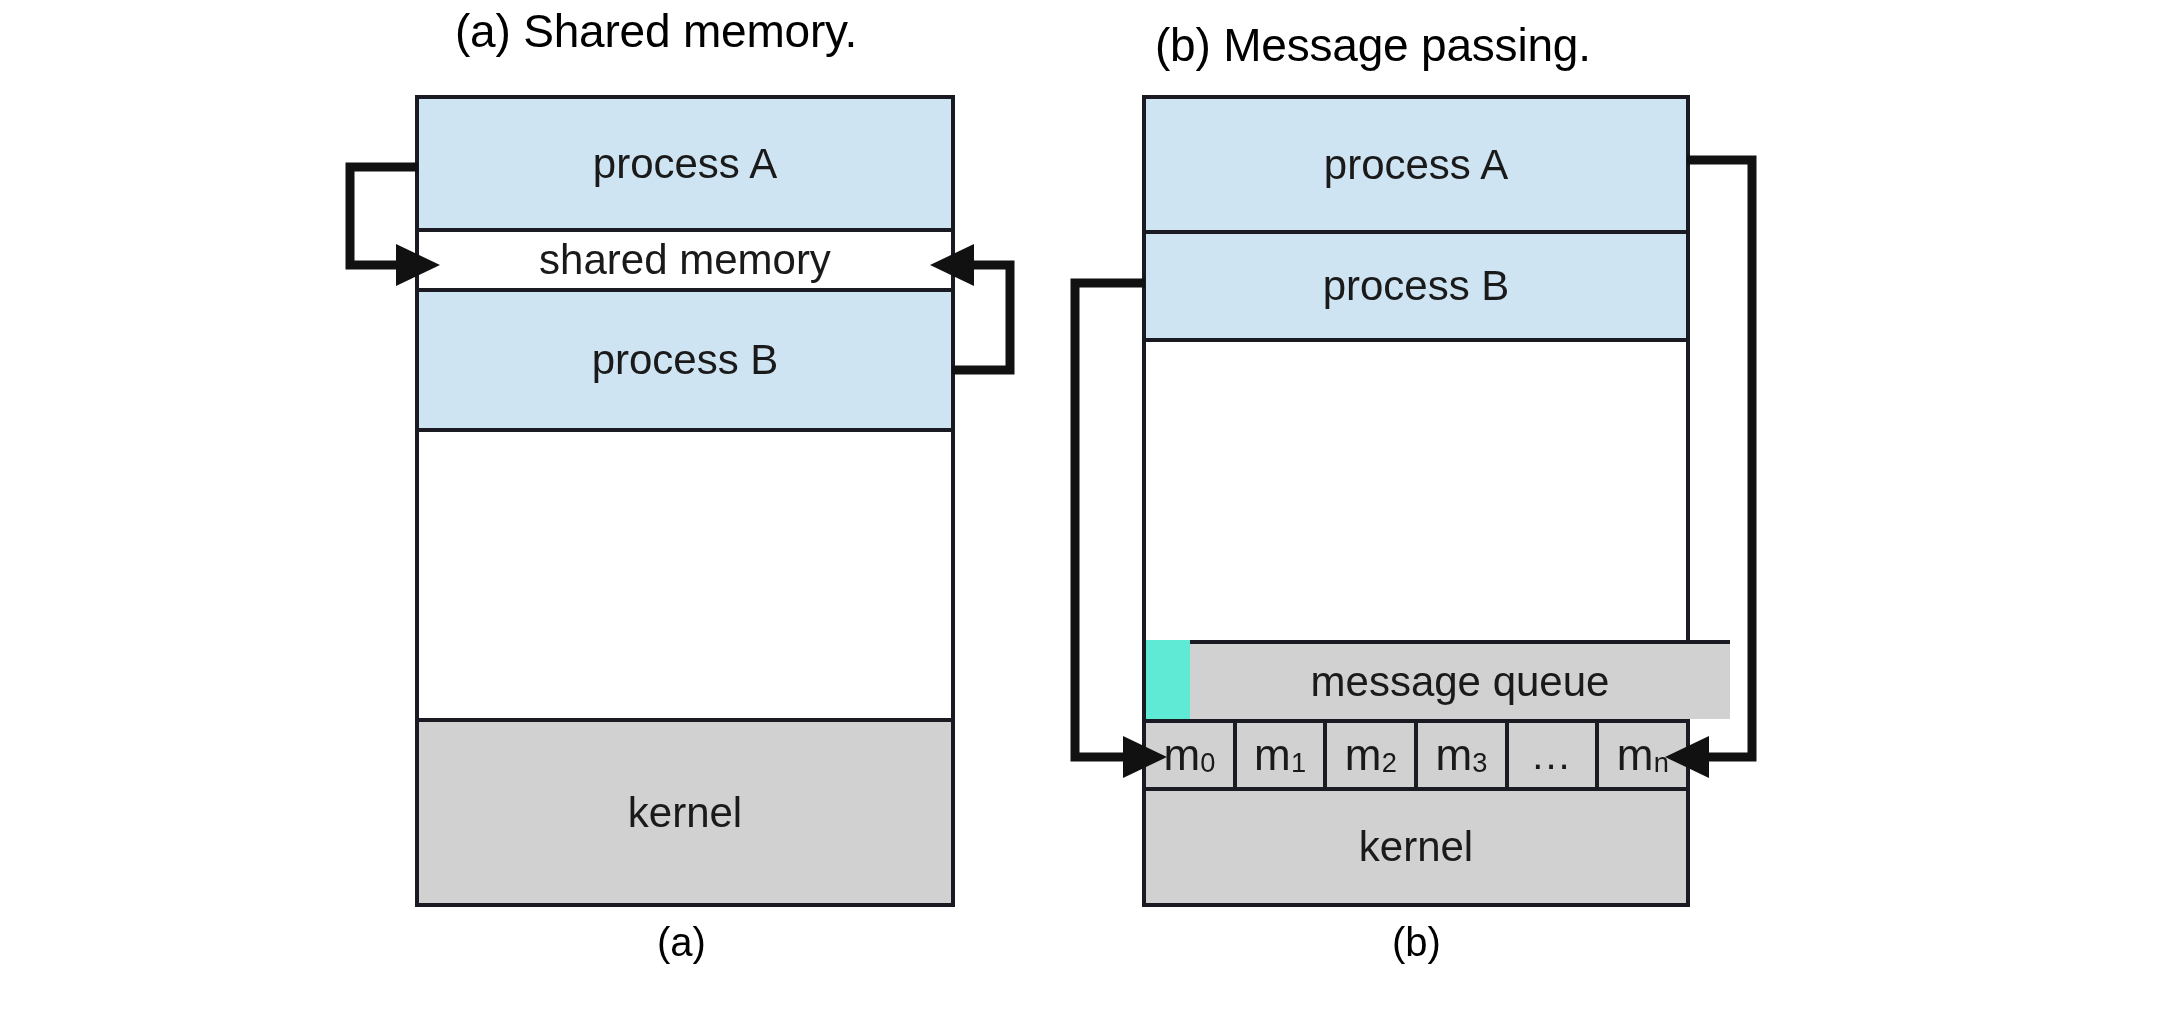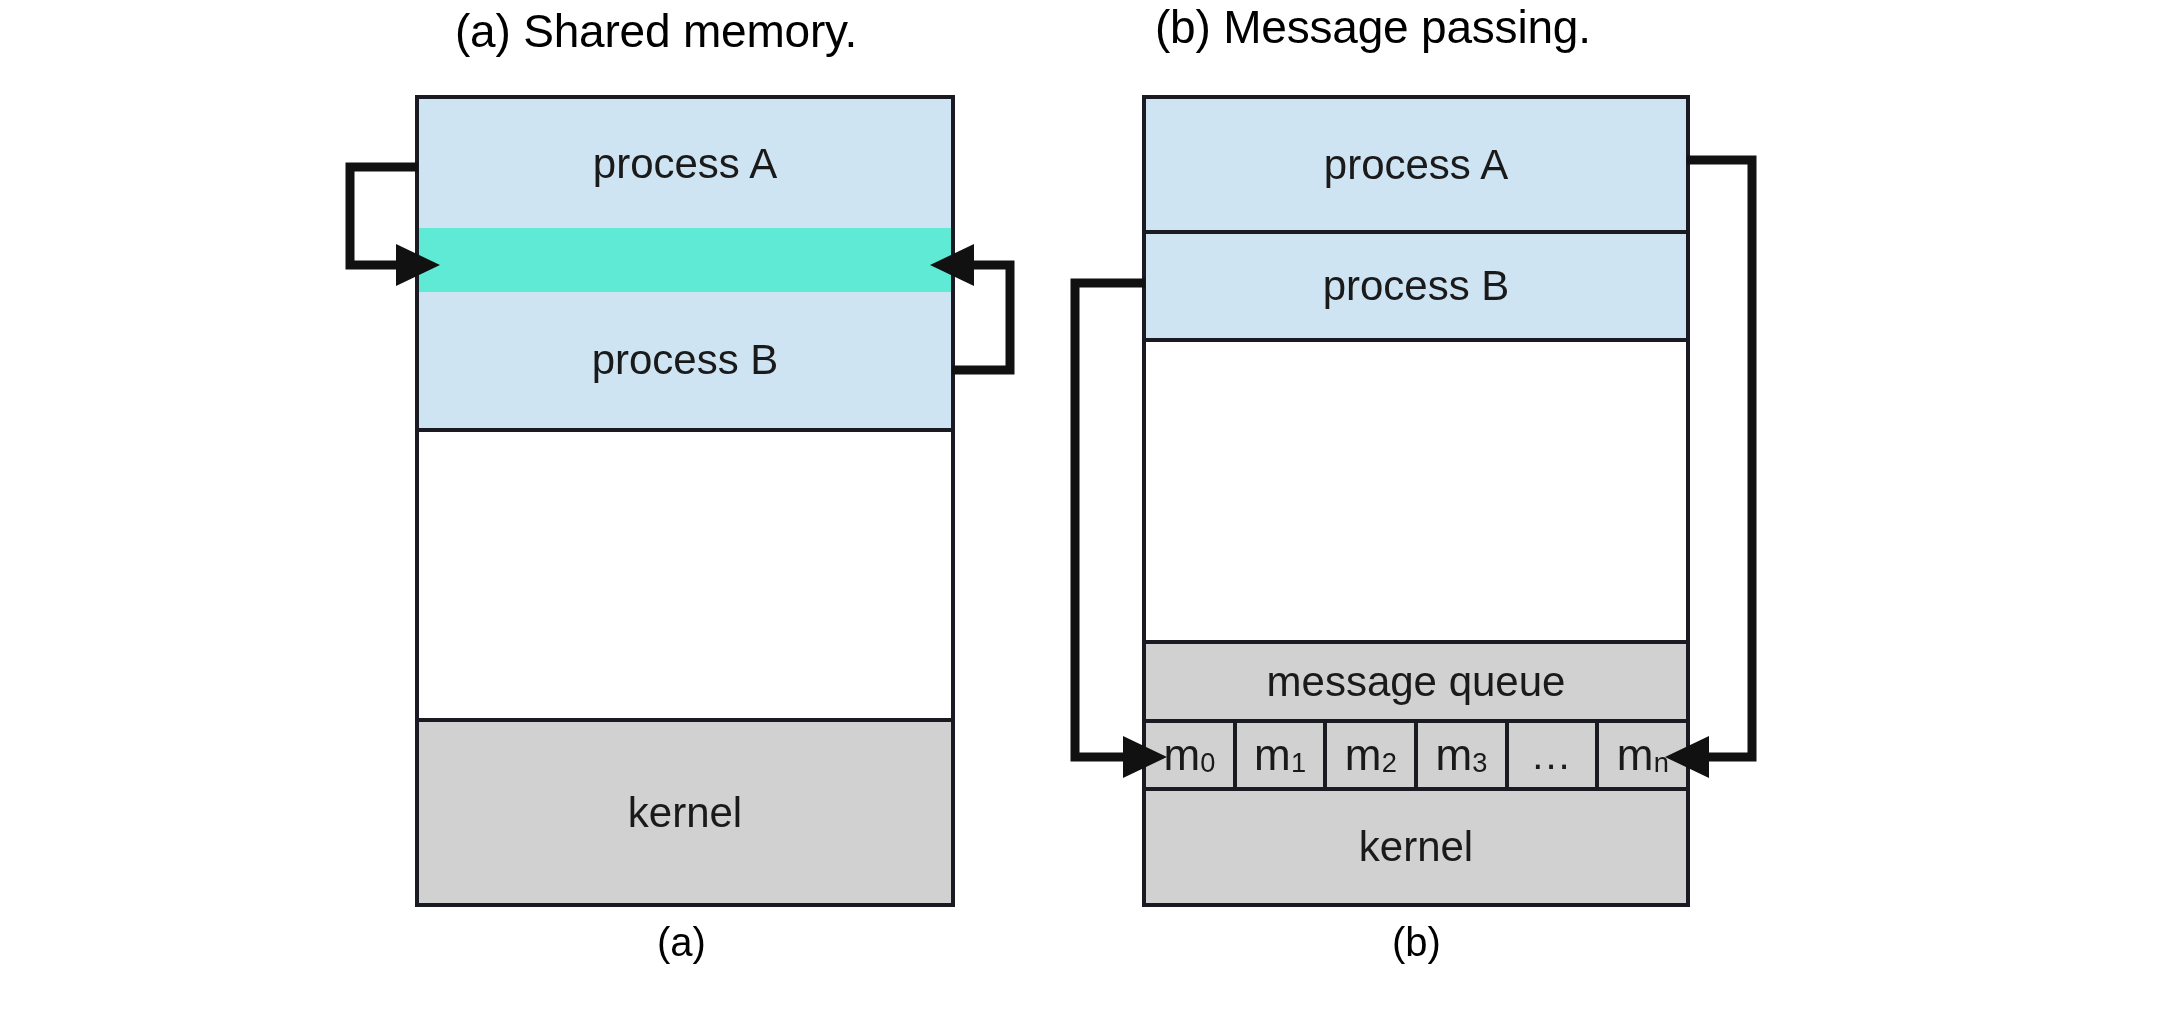"(b) Message passing." #title-b { top: 0 -> 18px }
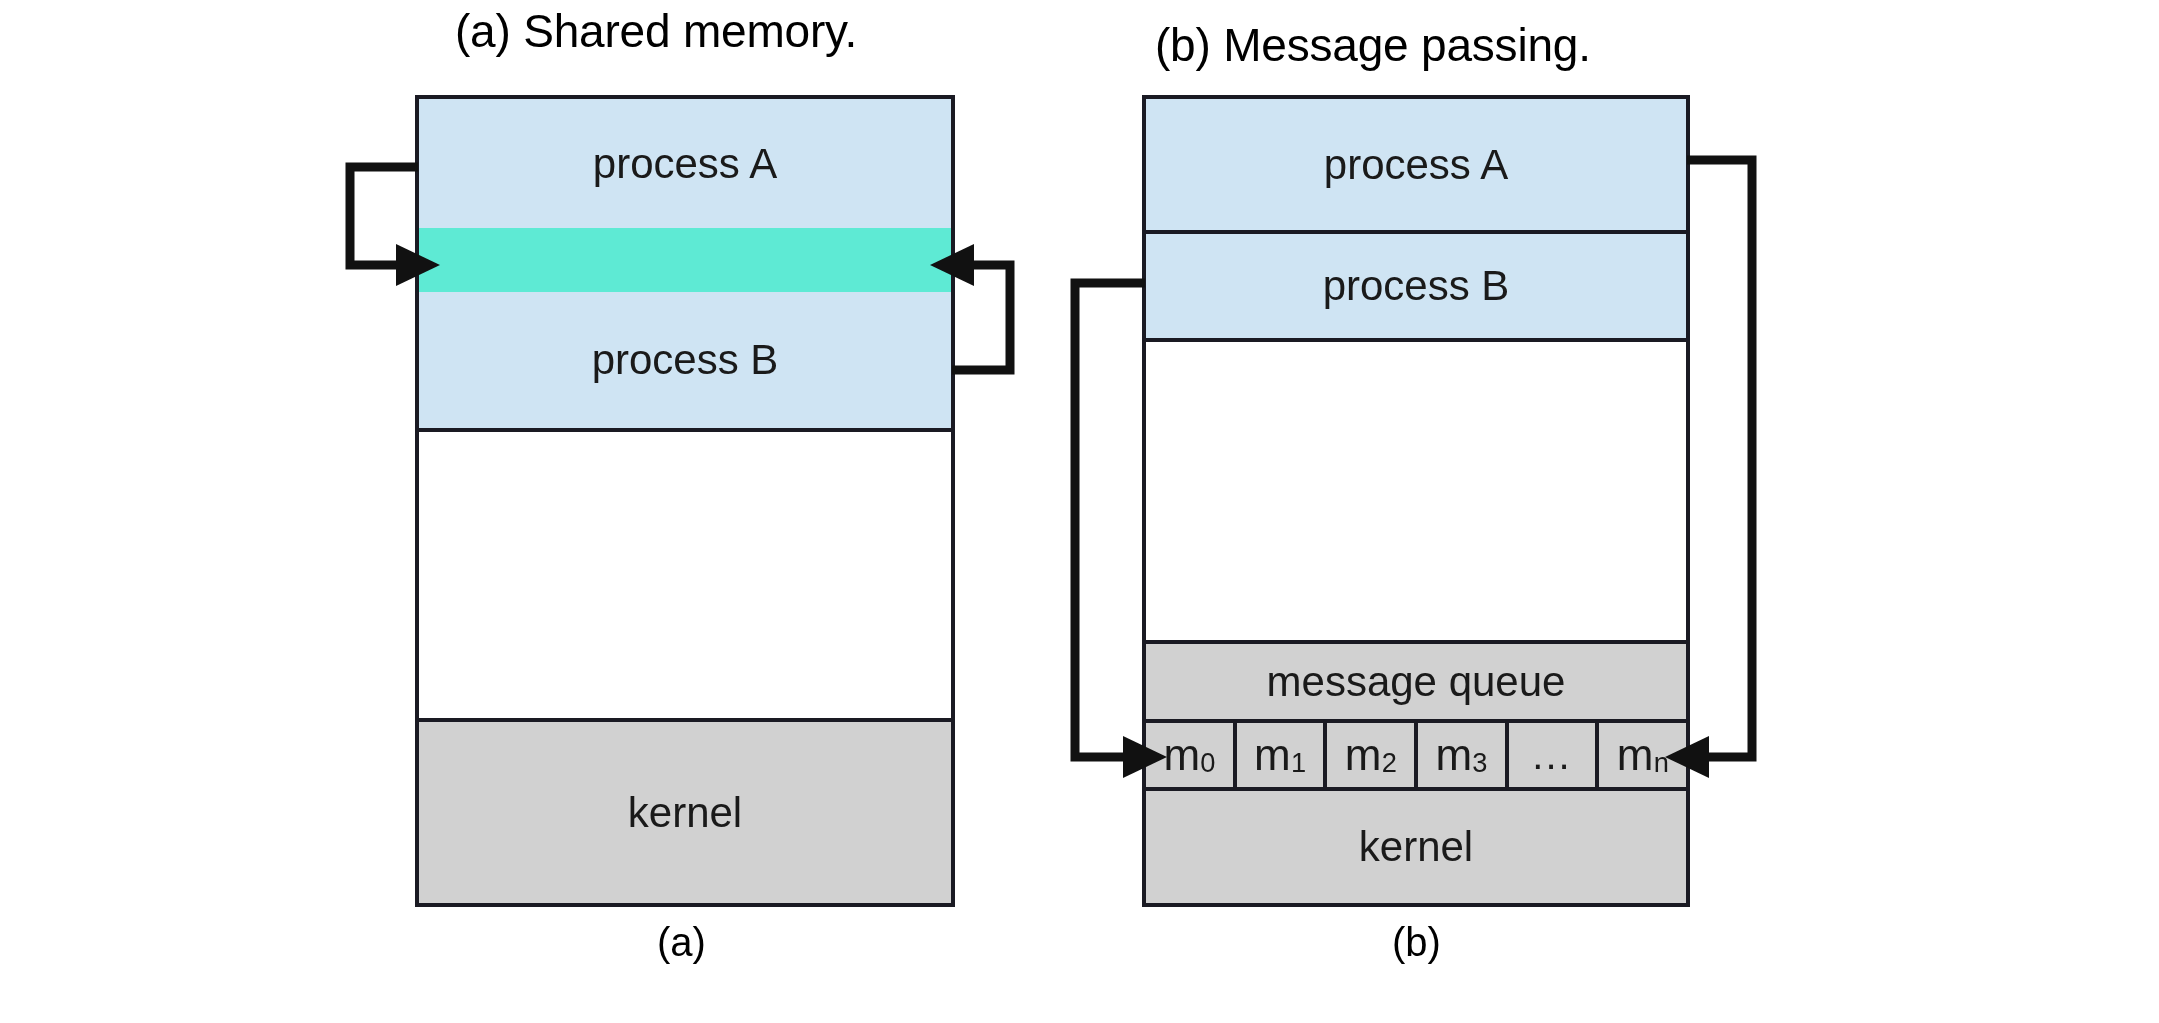"shared memory" div.band { html: none -> <div>shared memory</div> }
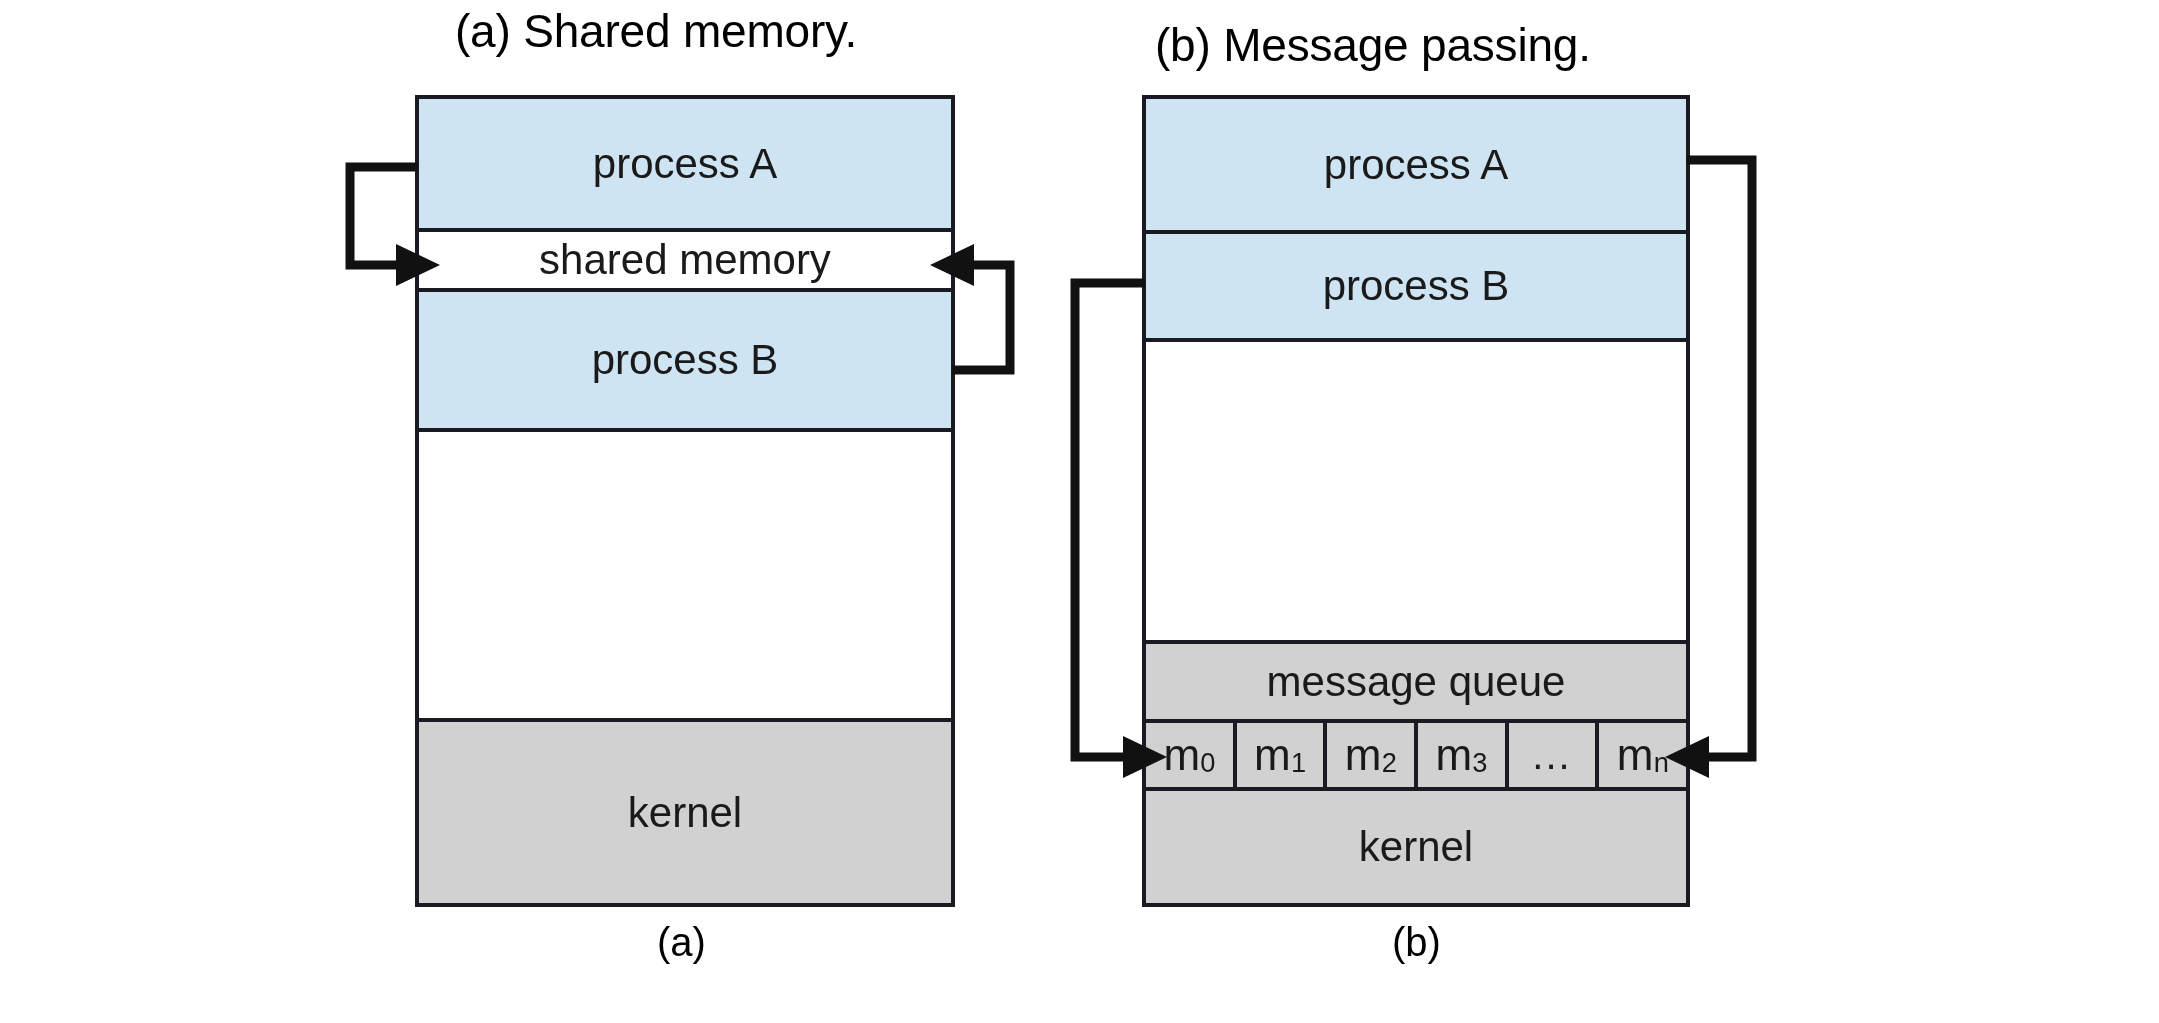"message queue" div.band { margin-left: none -> 44px }
